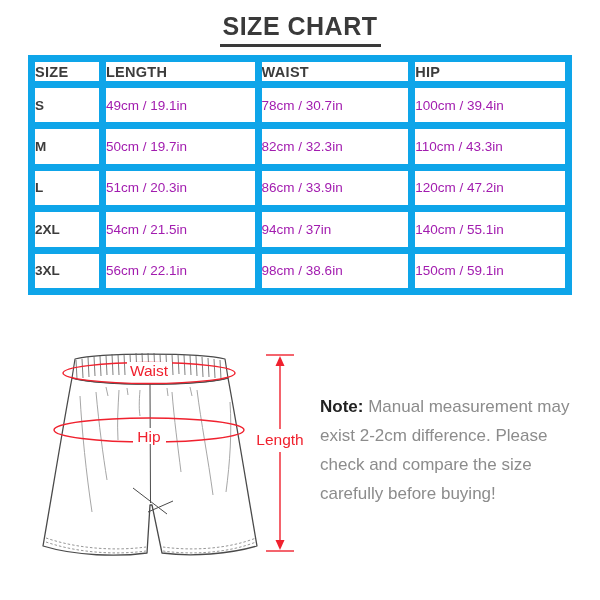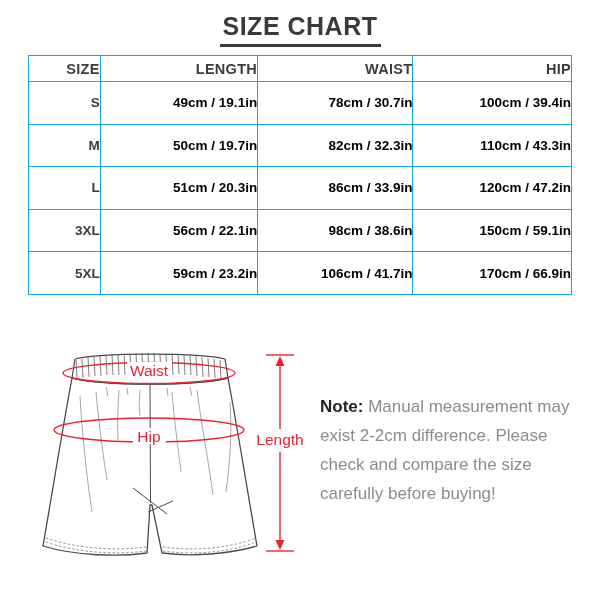"SIZE" .size-table th, .size-table td { border: 1px solid #0ea5e9 -> 7px solid #0ea5e9; text-align: right -> left }
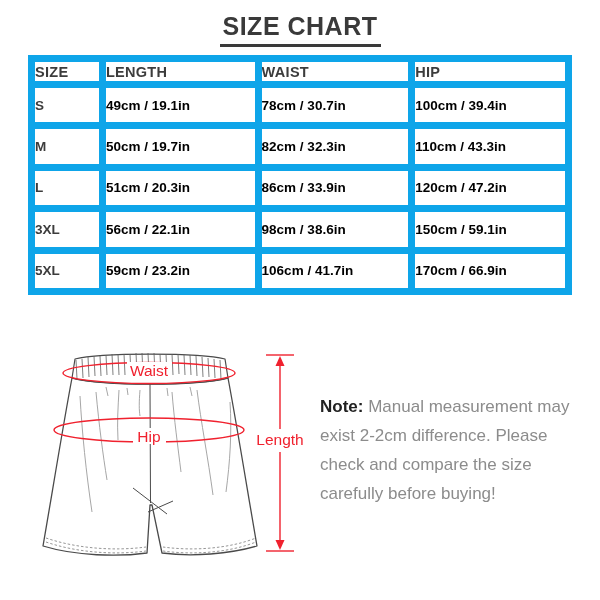"49cm / 19.1in" .size-table td { color: #000000 -> #a21caf; font-weight: bold -> normal }
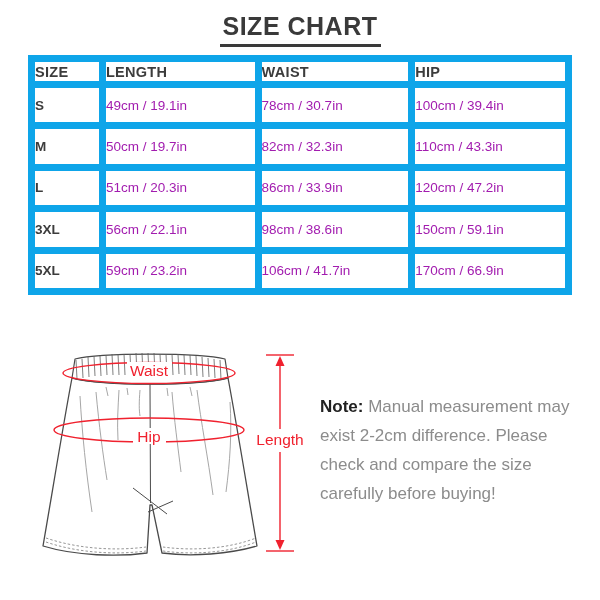"2XL" tr { html: none -> <tr> <td>2XL</td> <td>54cm / 21.5in</td> <td>94cm / 37in</td> <td>140cm / 55.1in</td> </tr> }
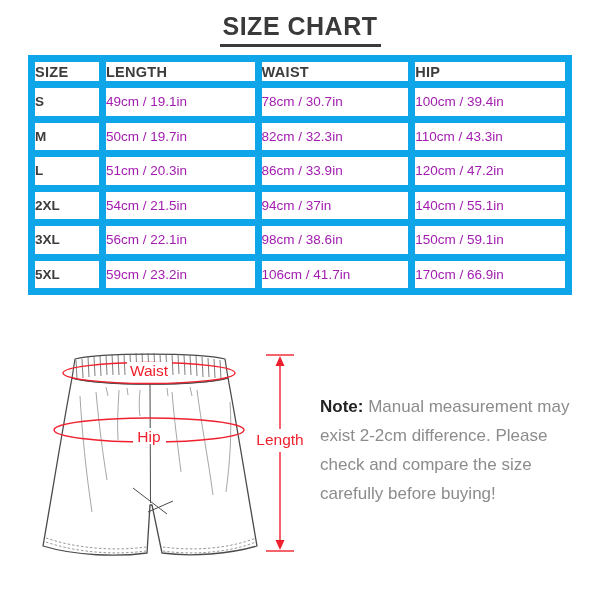"5XL" tr { html: <tr> <td>5XL</td> <td>59cm / 23.2in</td> <td>106cm / 41.7in</td> <td>170cm / 66.9in</td> </tr> -> none }
